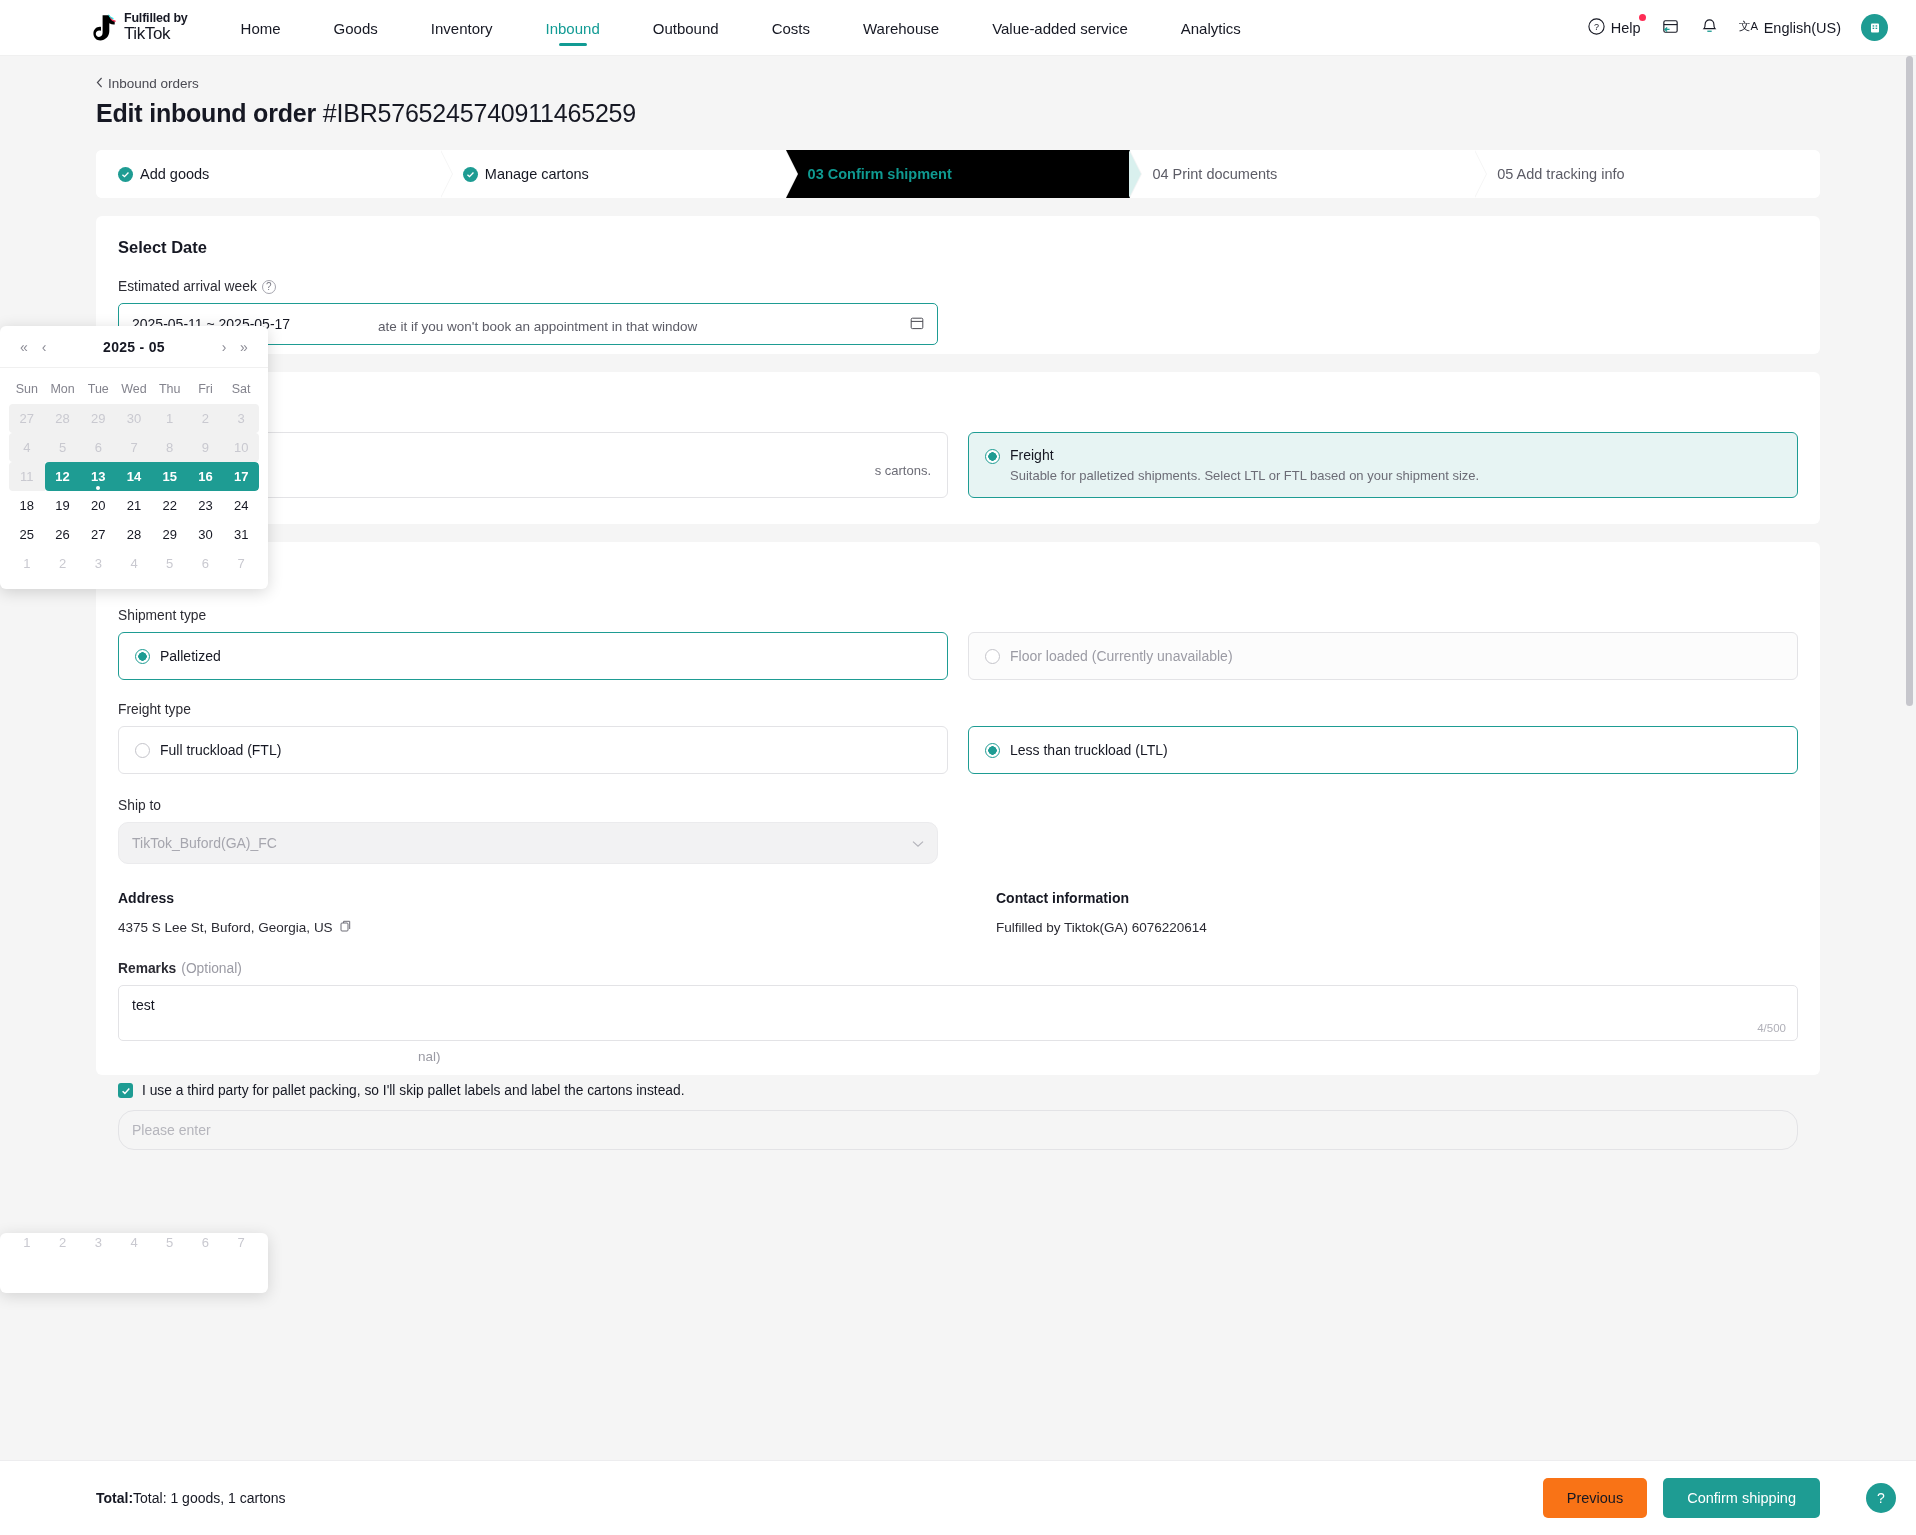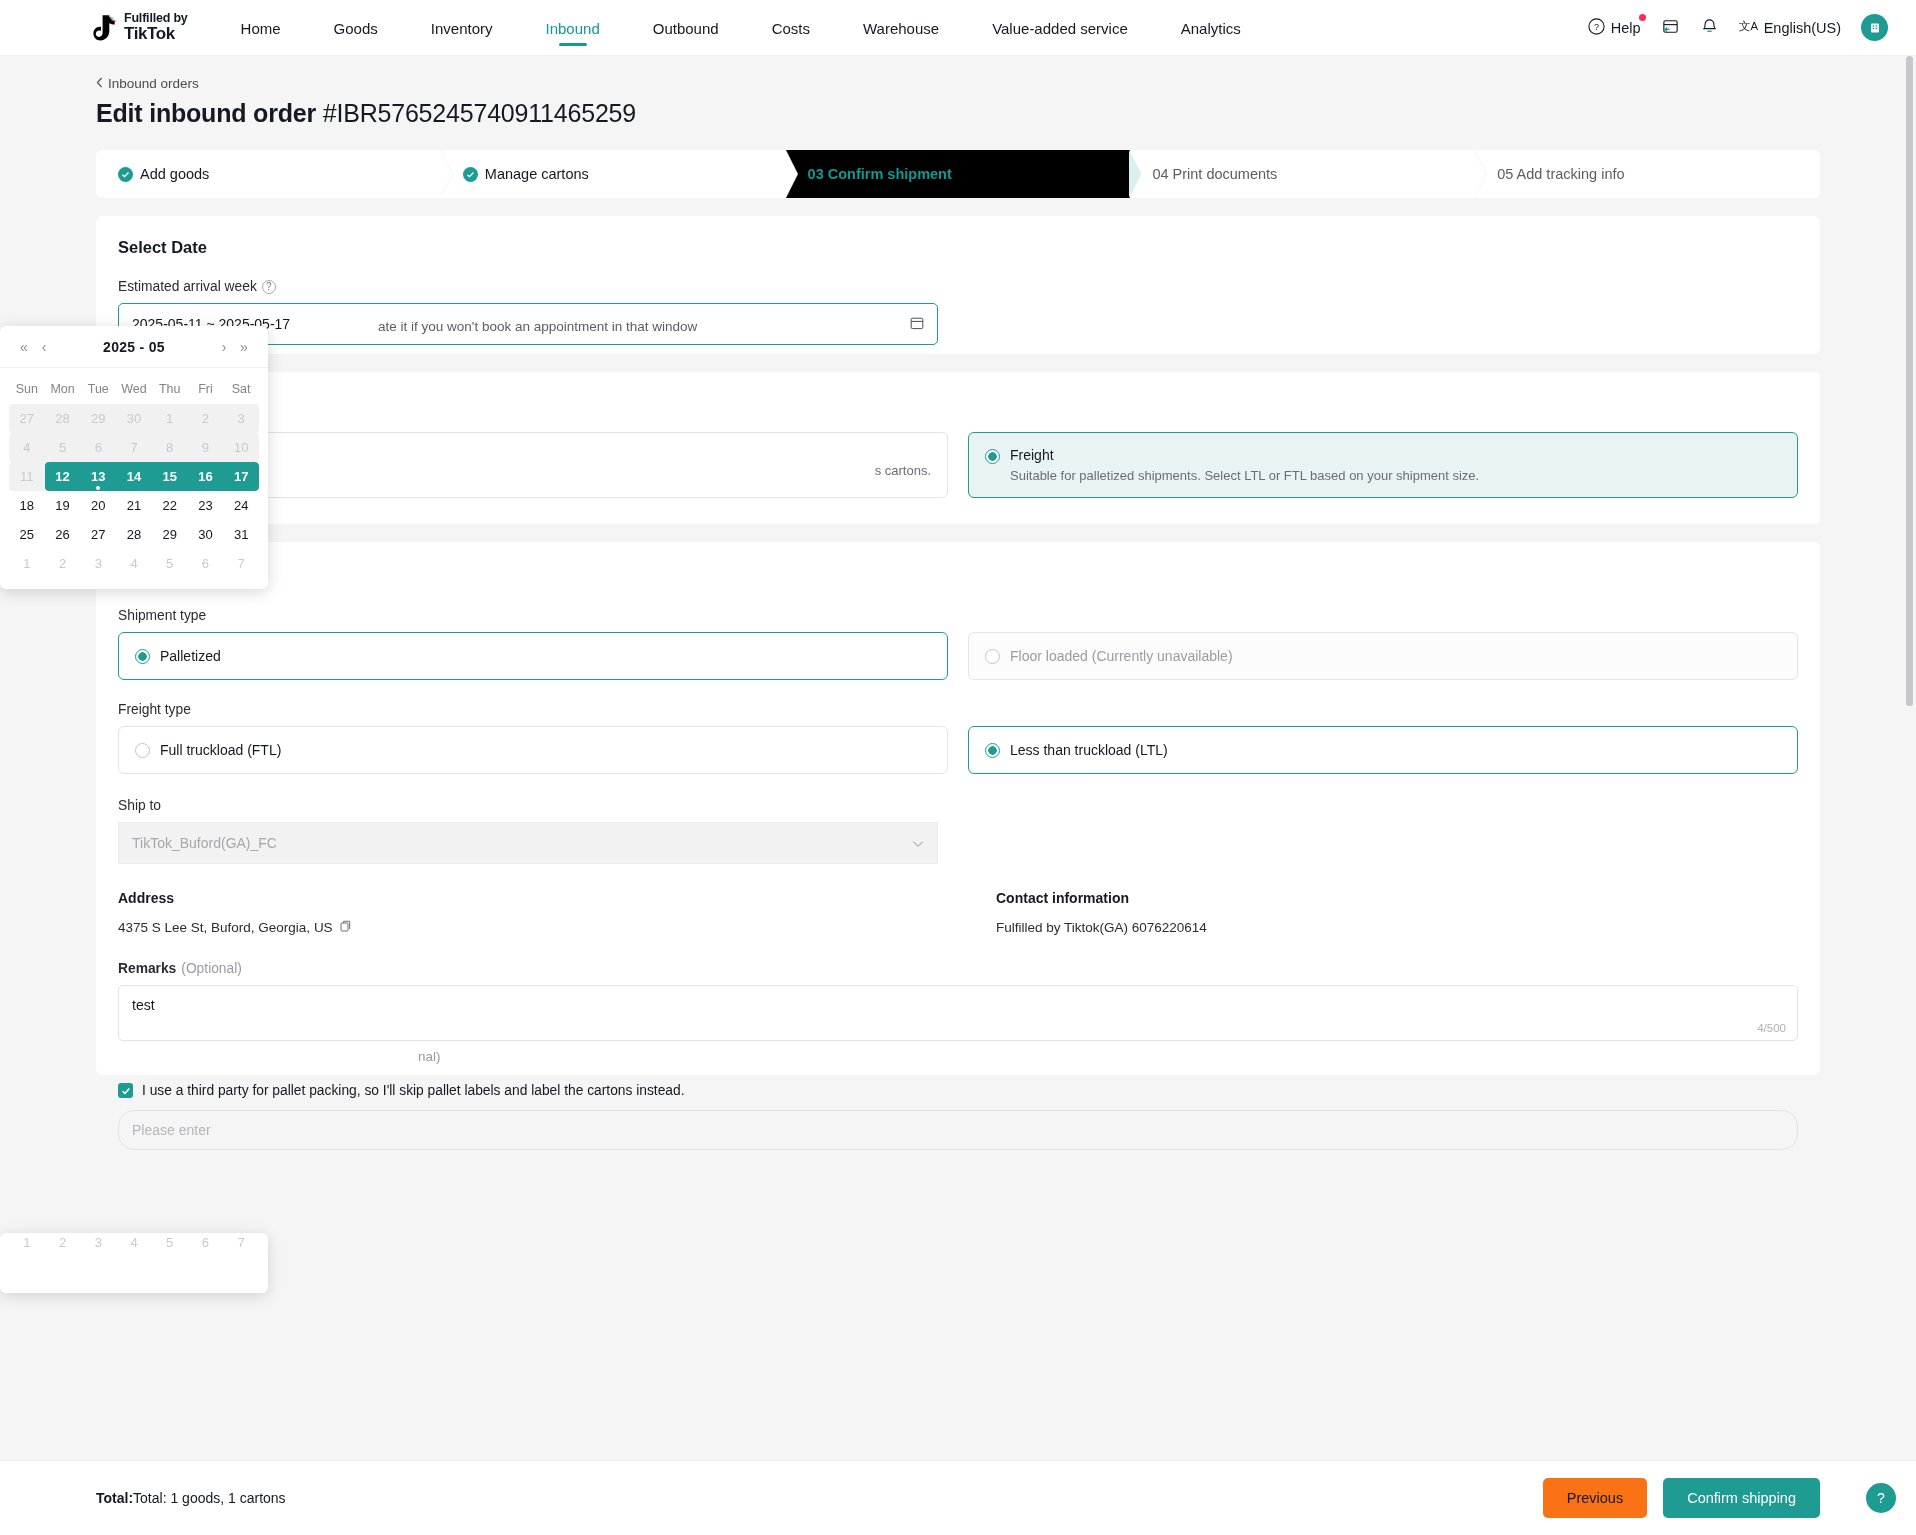"TikTok" .logo-txt .l2 { font-weight: 700 -> 400 }
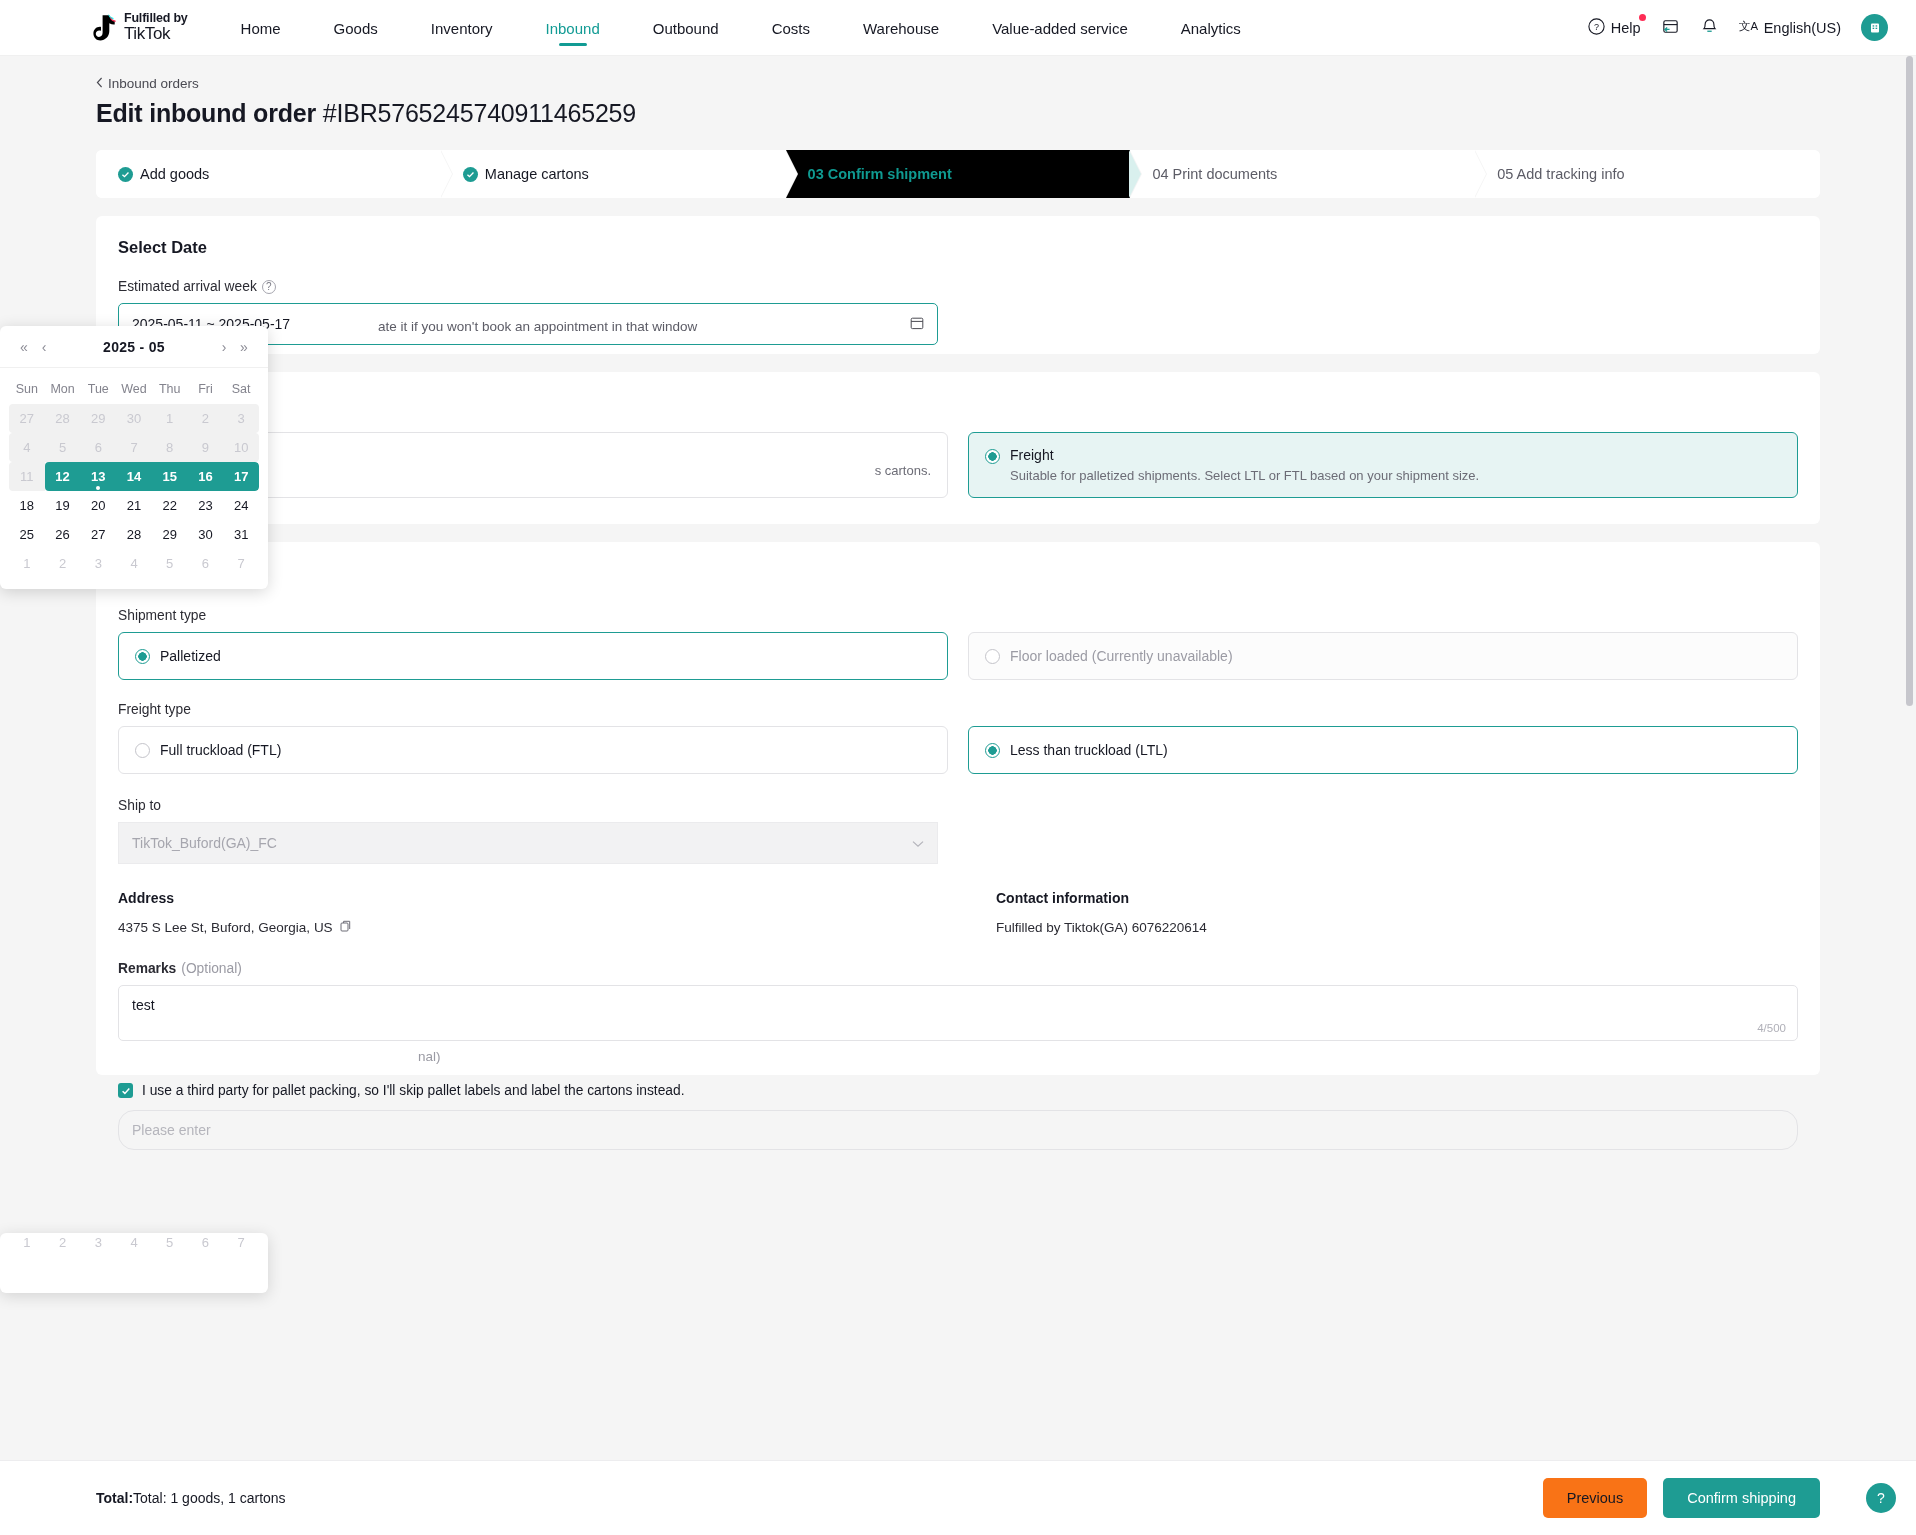"TikTok_Buford(GA)_FC" .select-dis { border-radius: 0 -> 10px }
